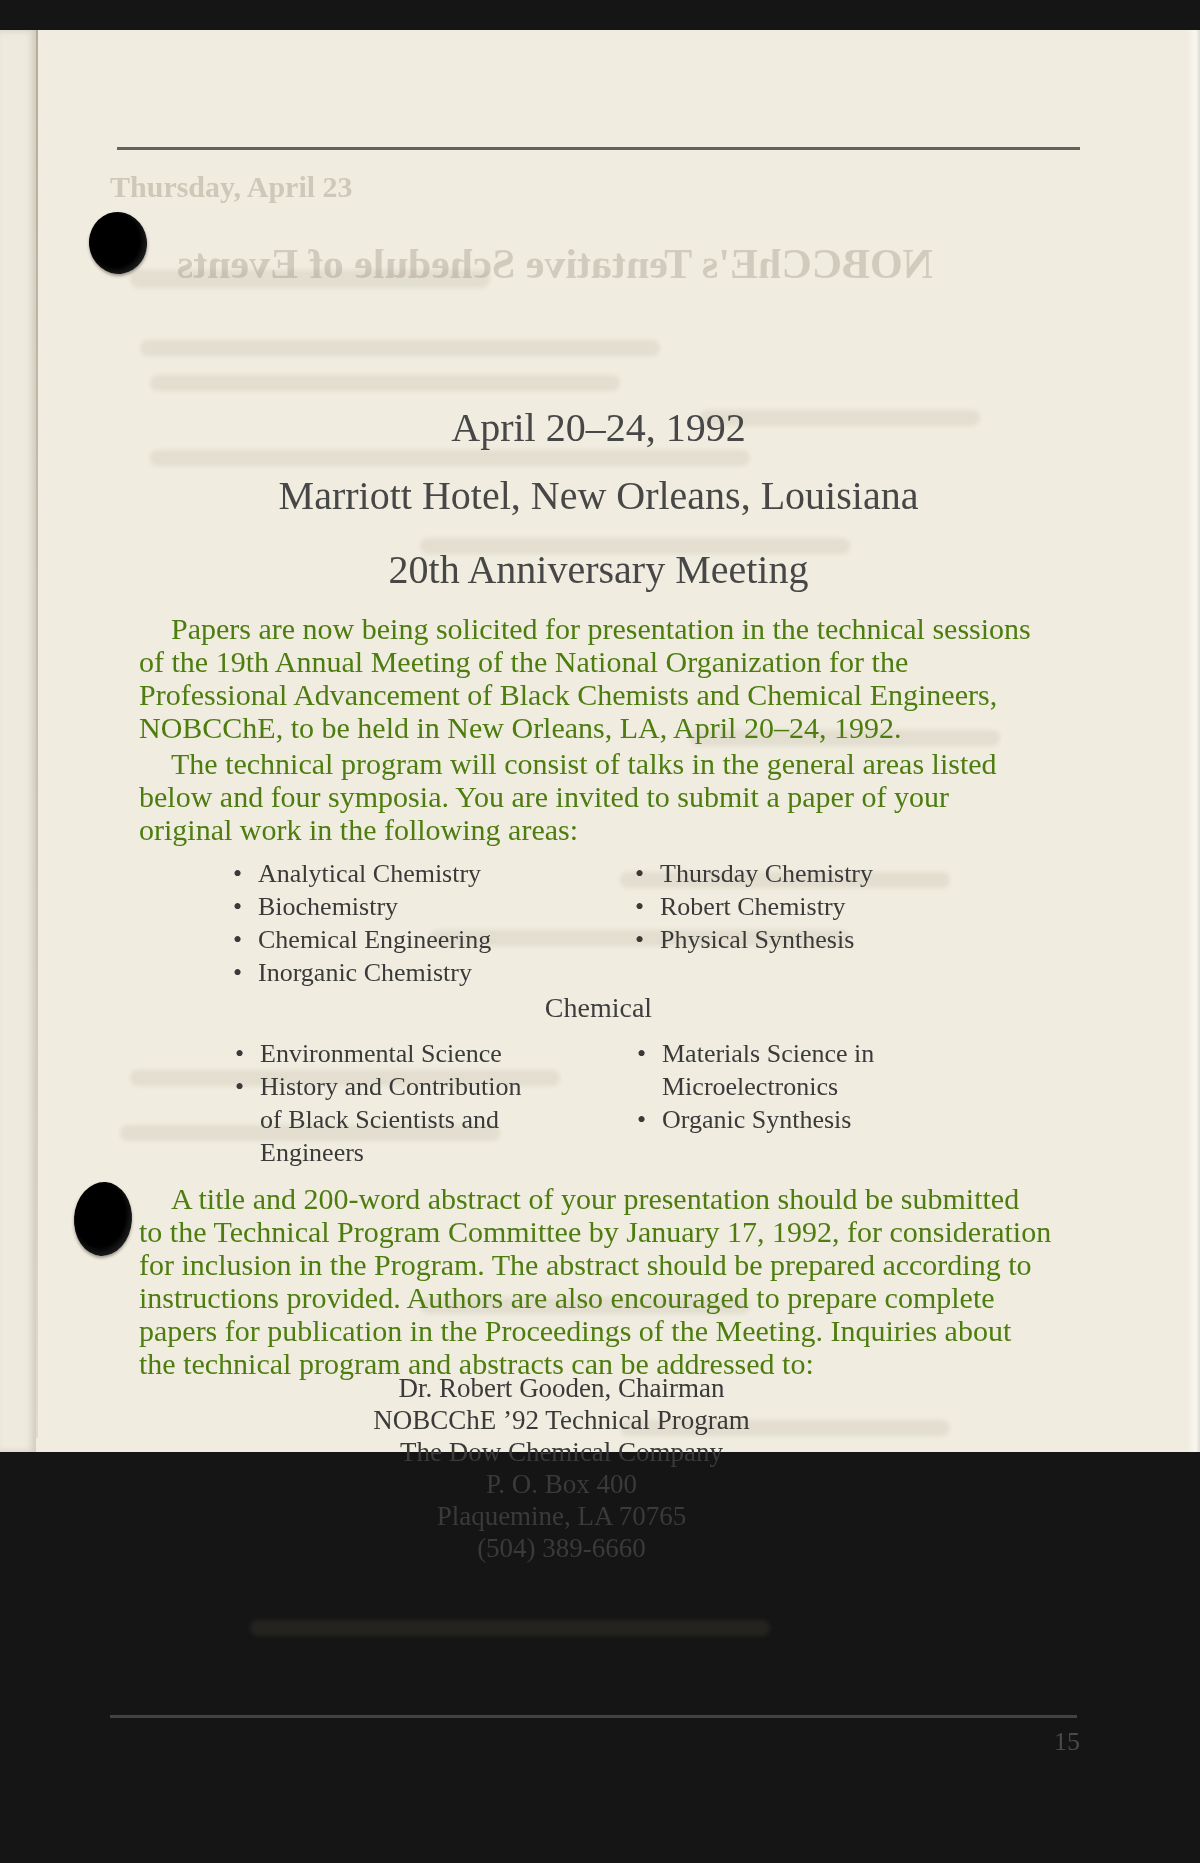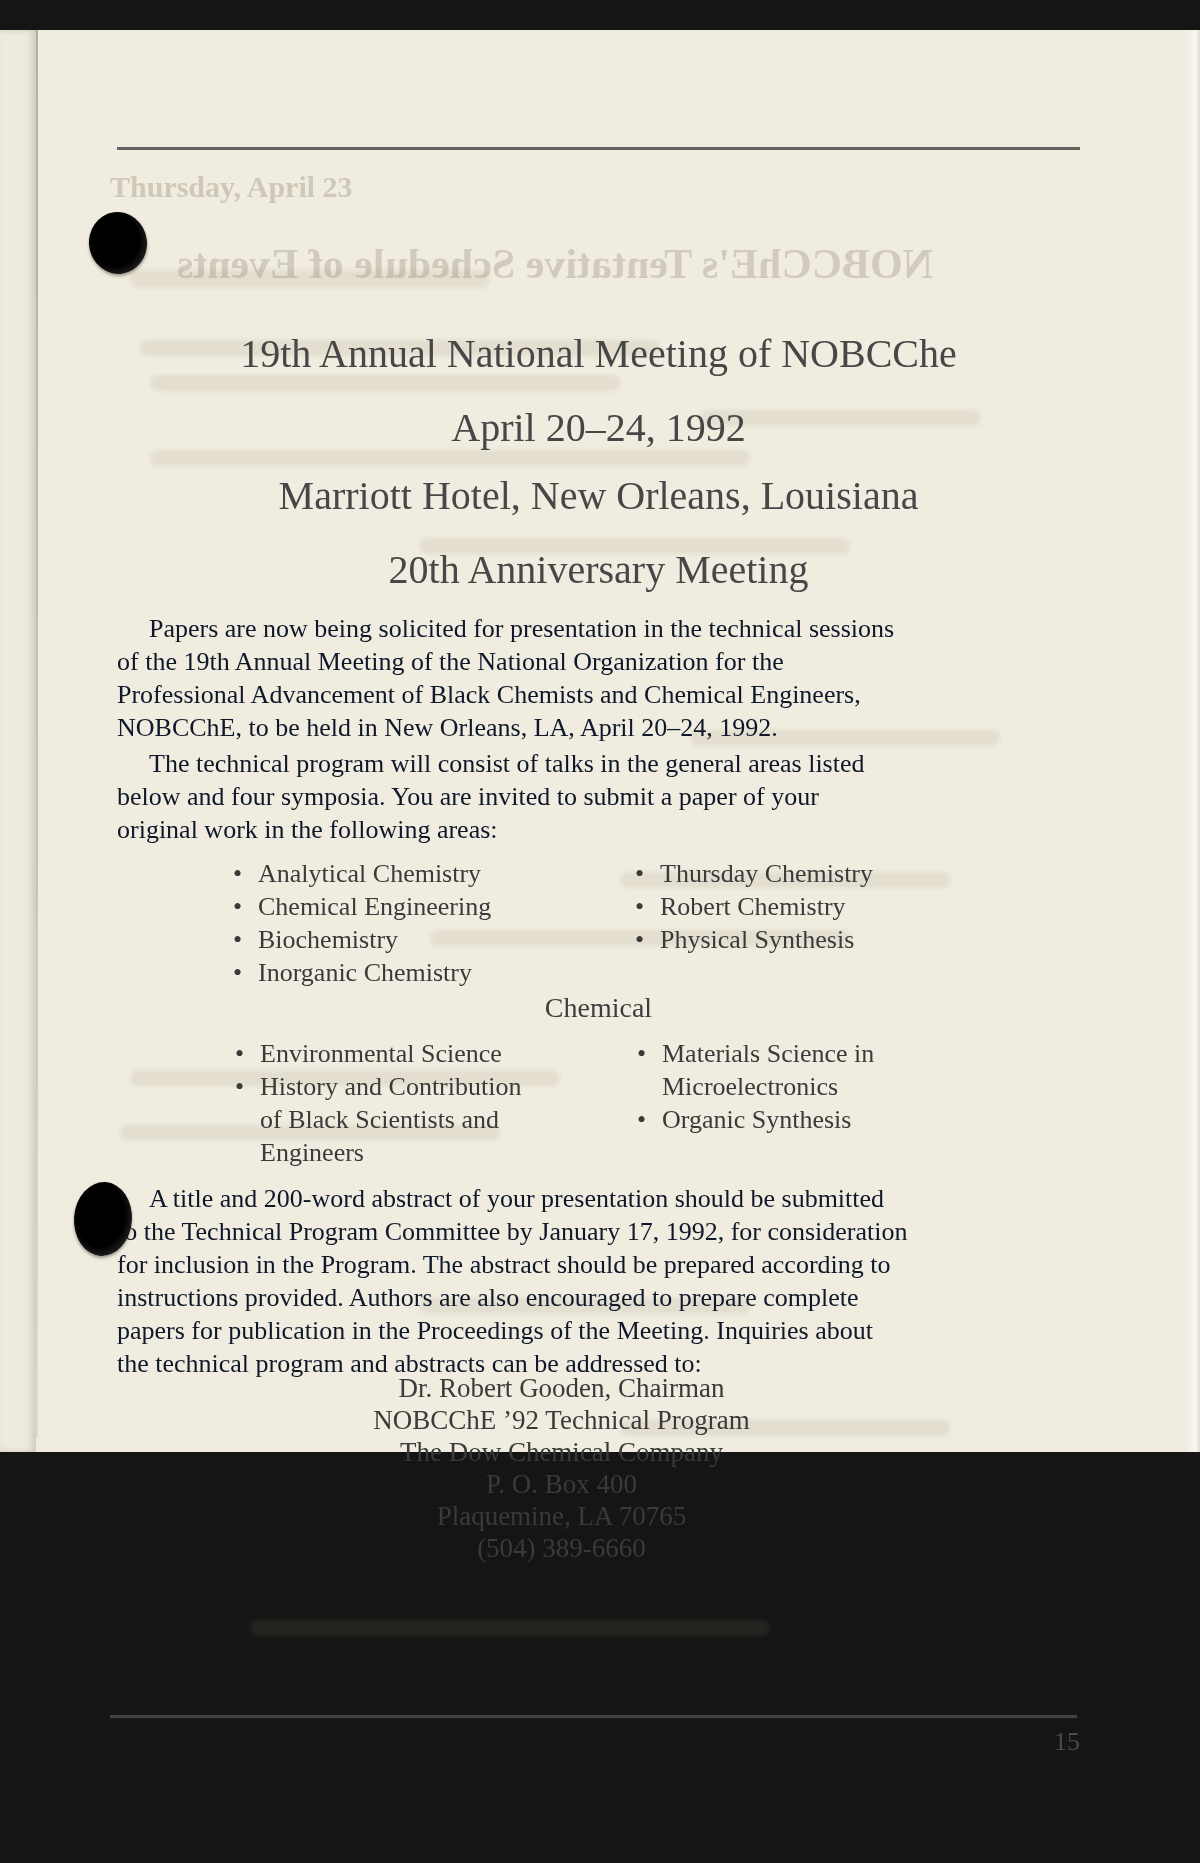"19th Annual National Meeting of" div.col { html: <div>19th Annual National Meeting of NOBCChe</div> -> none }
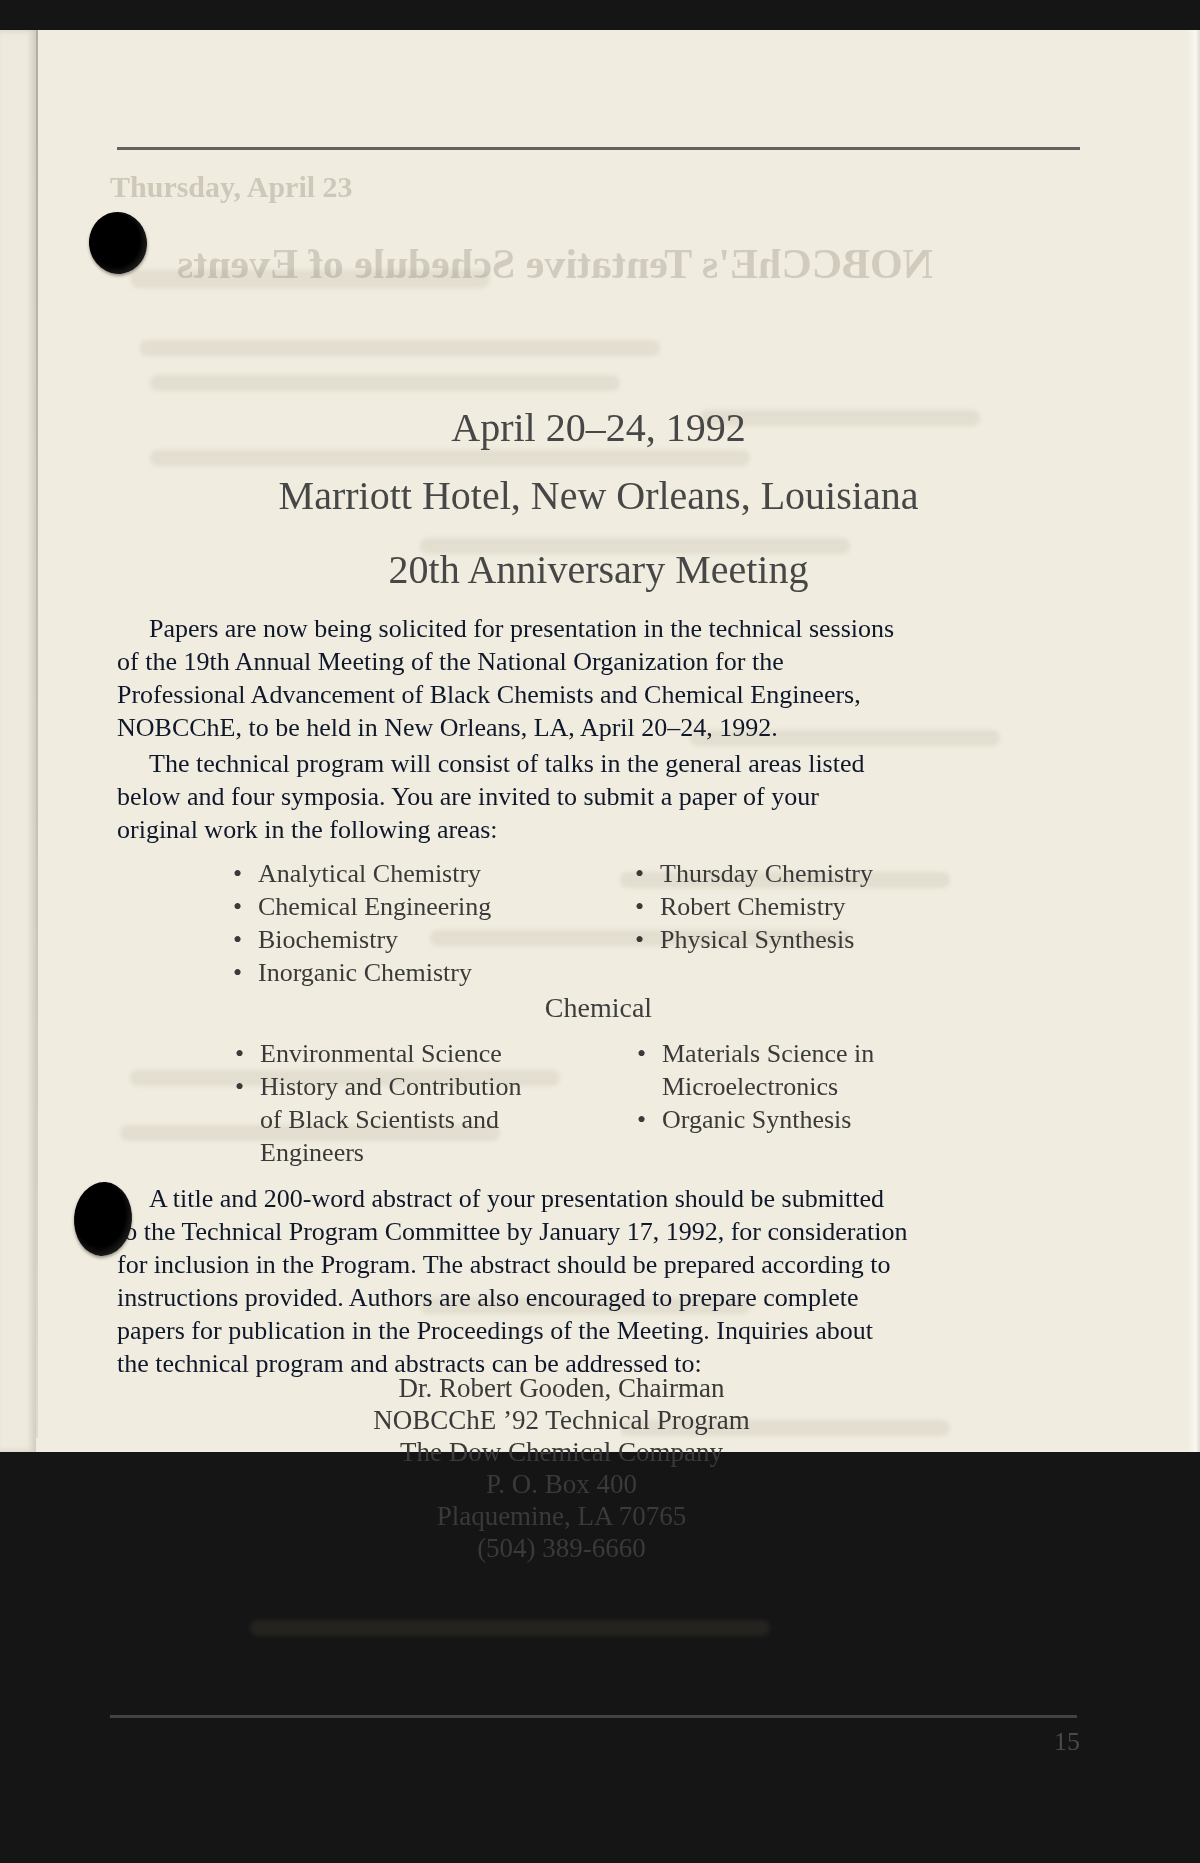"Papers are now being solicited" .para { color: #0f172a -> #4d7c0f; font-size: 26px -> 30px; margin-left: none -> 22px }
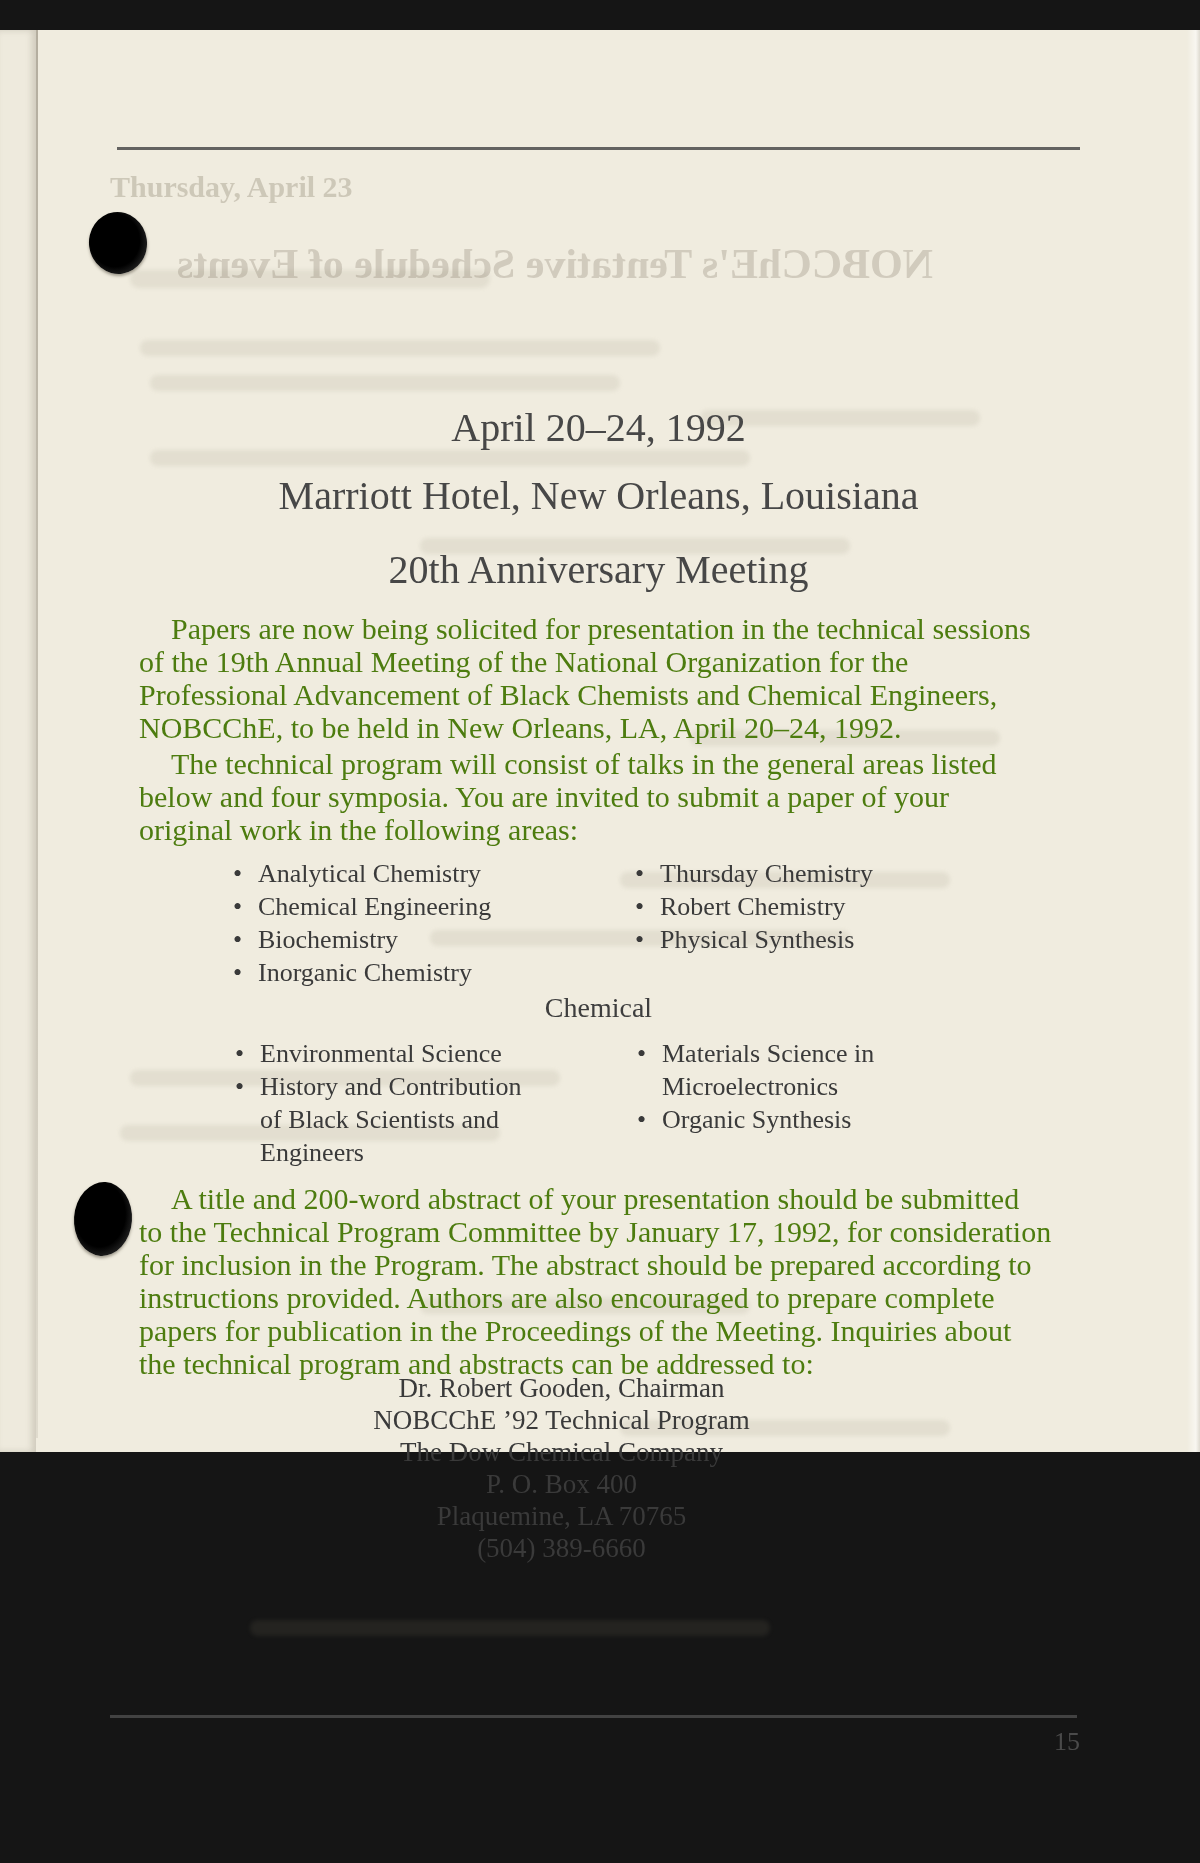"Chemical Engineering" li { order: before "Biochemistry" -> after "Biochemistry" }
